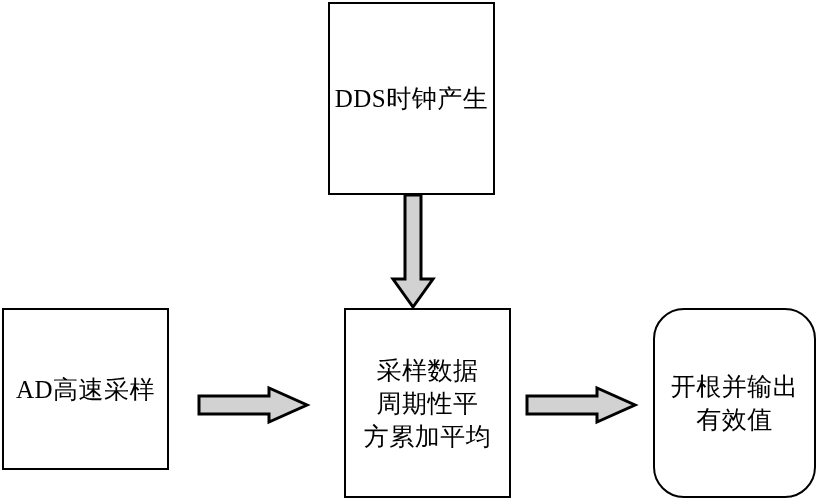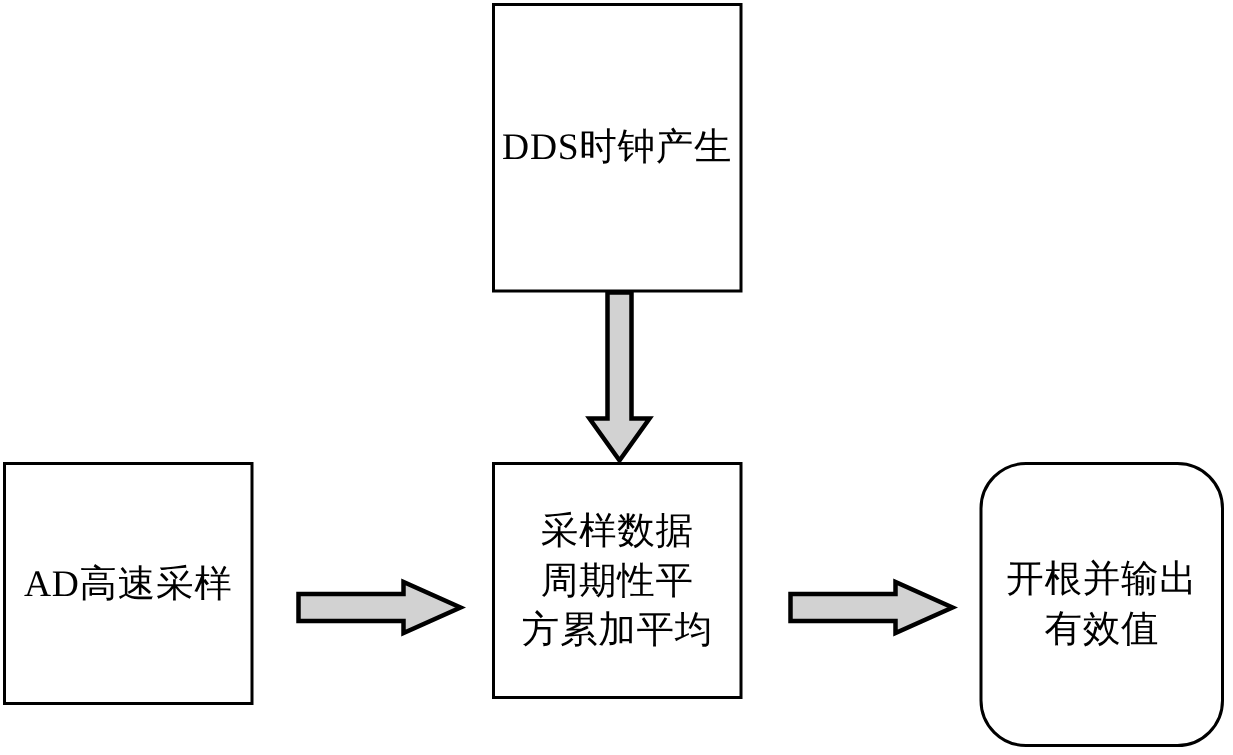"采样数据" div.box { height: 158px -> 190px; left: 328px -> 344px }
